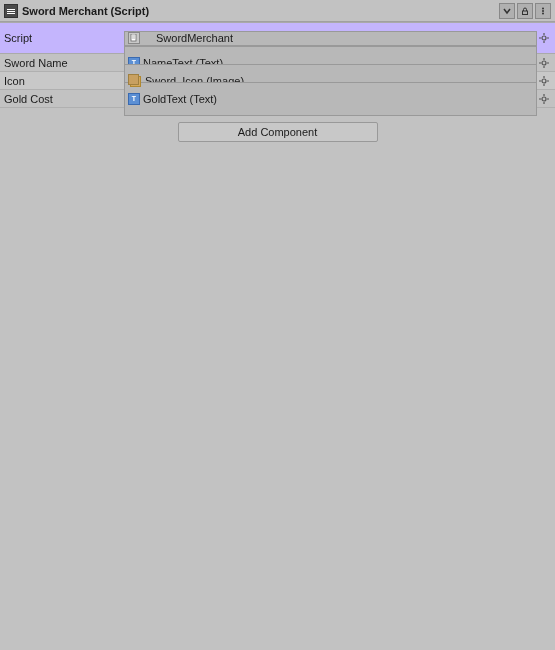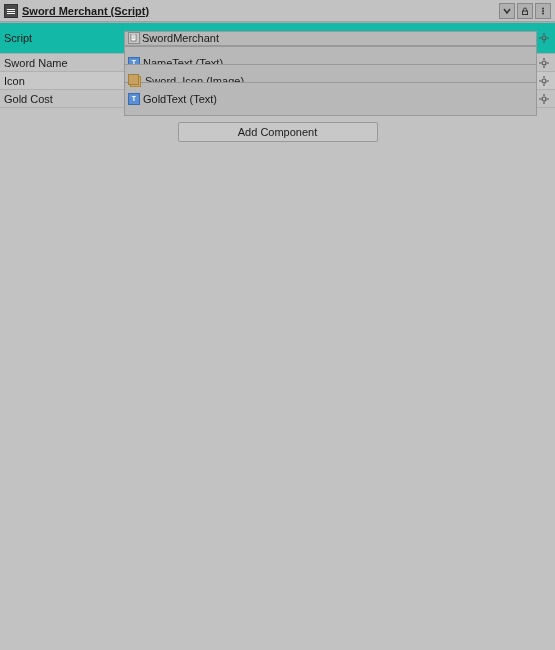"Sword Merchant (Script)" .header-title { text-decoration: underline -> none }
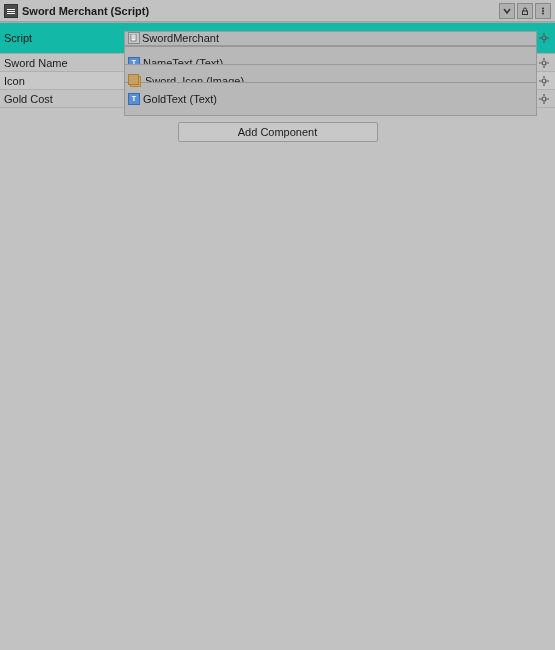"Script" .script-row { background: #14b8a6 -> #c4b5fd }
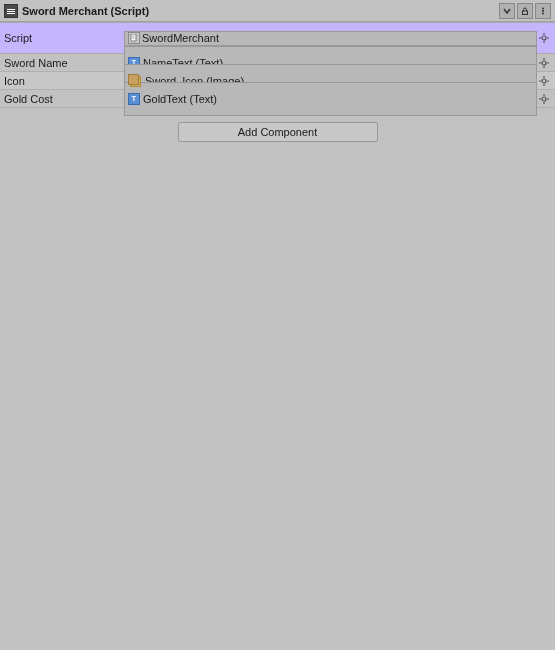"SwordMerchant" .script-value-box { gap: 2px -> 16px }
